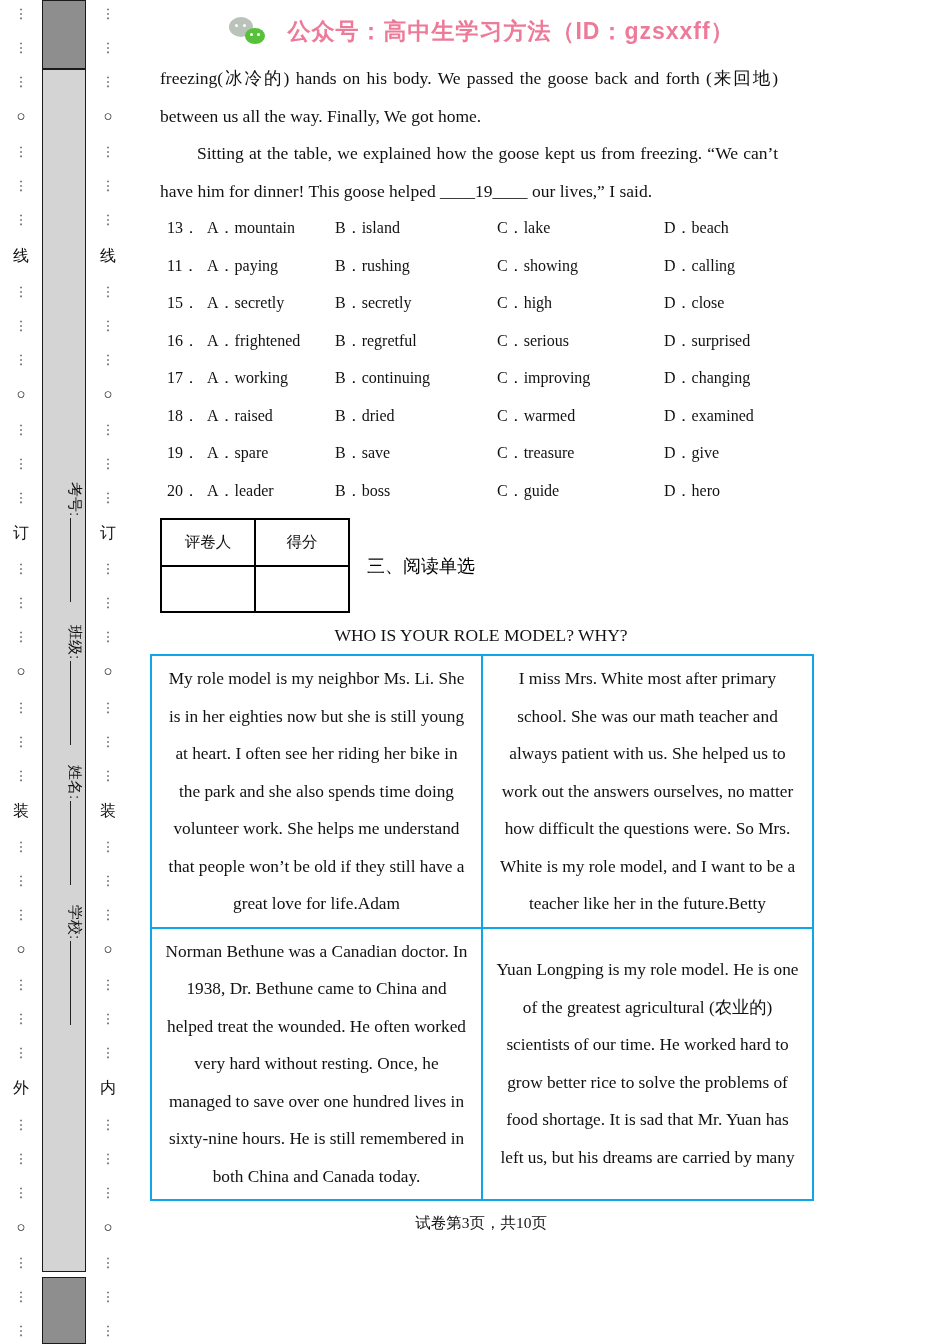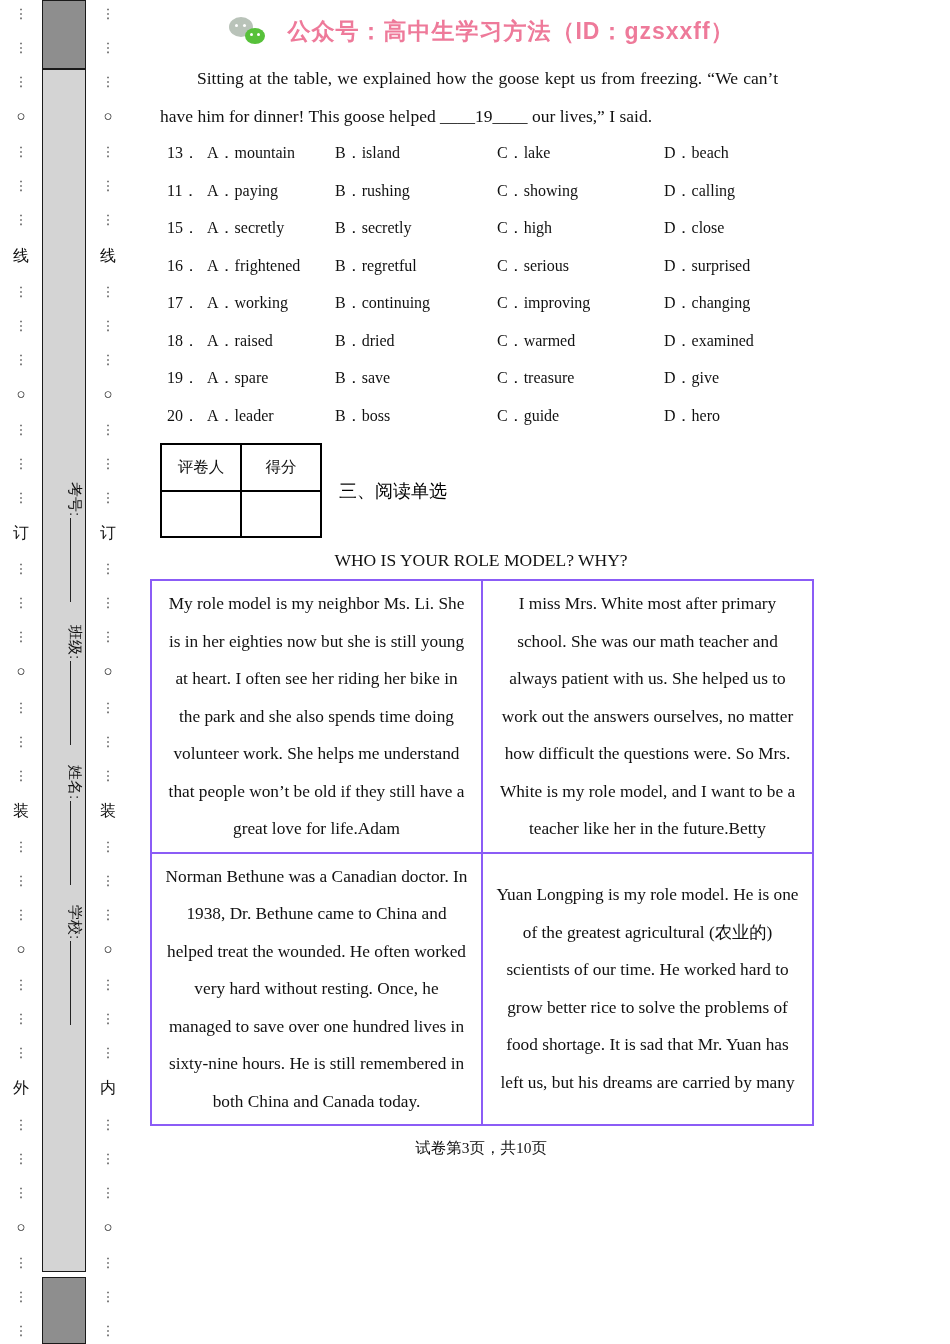"freezing(冰冷的) hands on his body." p { html: none -> <p>freezing(冰冷的) hands on his body. We passed the goose back and forth (来回地) between us all the way. Finally, We got home.</p> }
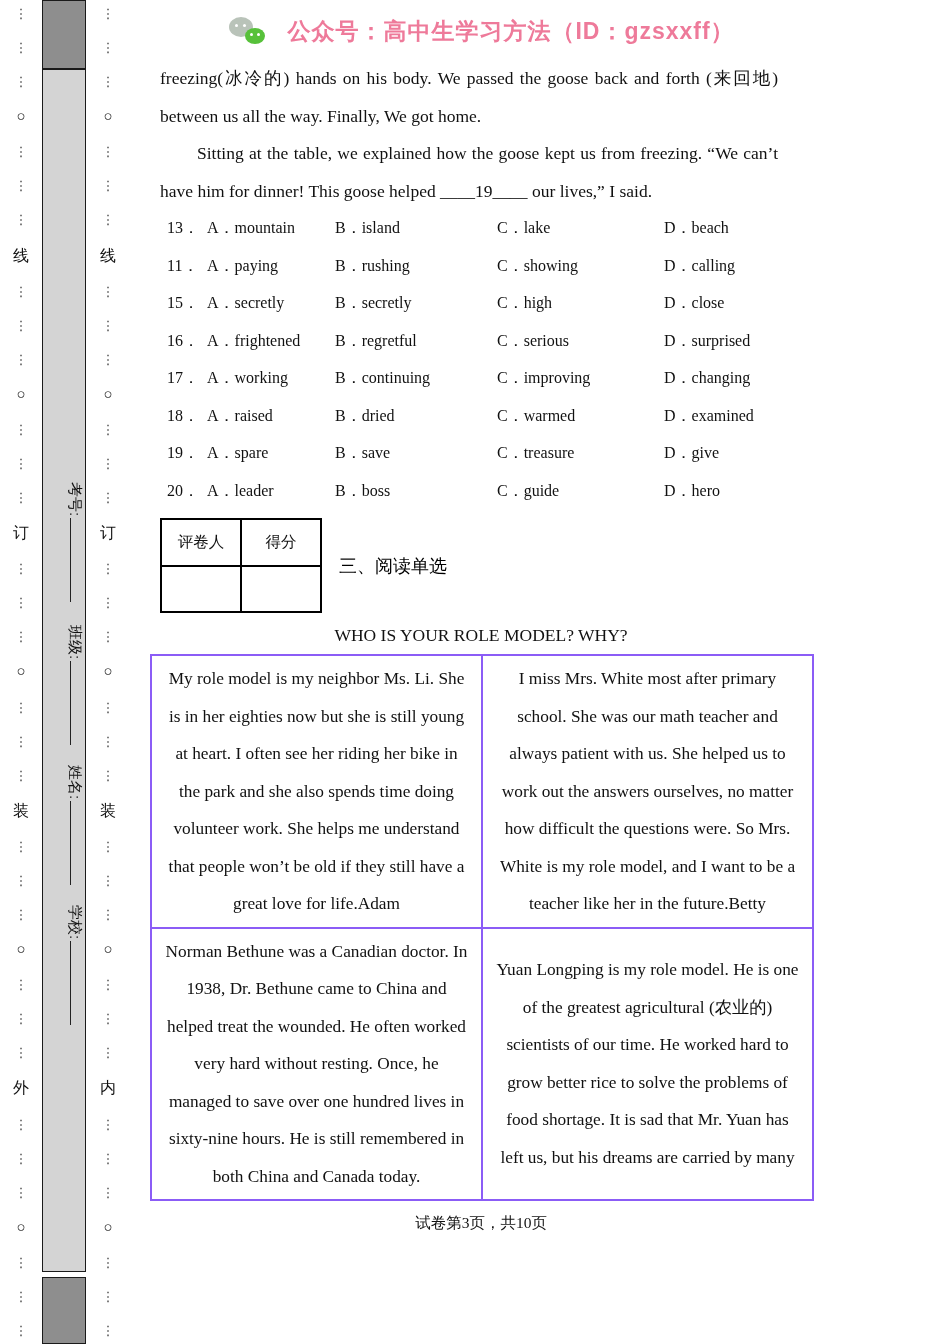"评卷人" .grader-table td.gh { width: 80px -> 94px }
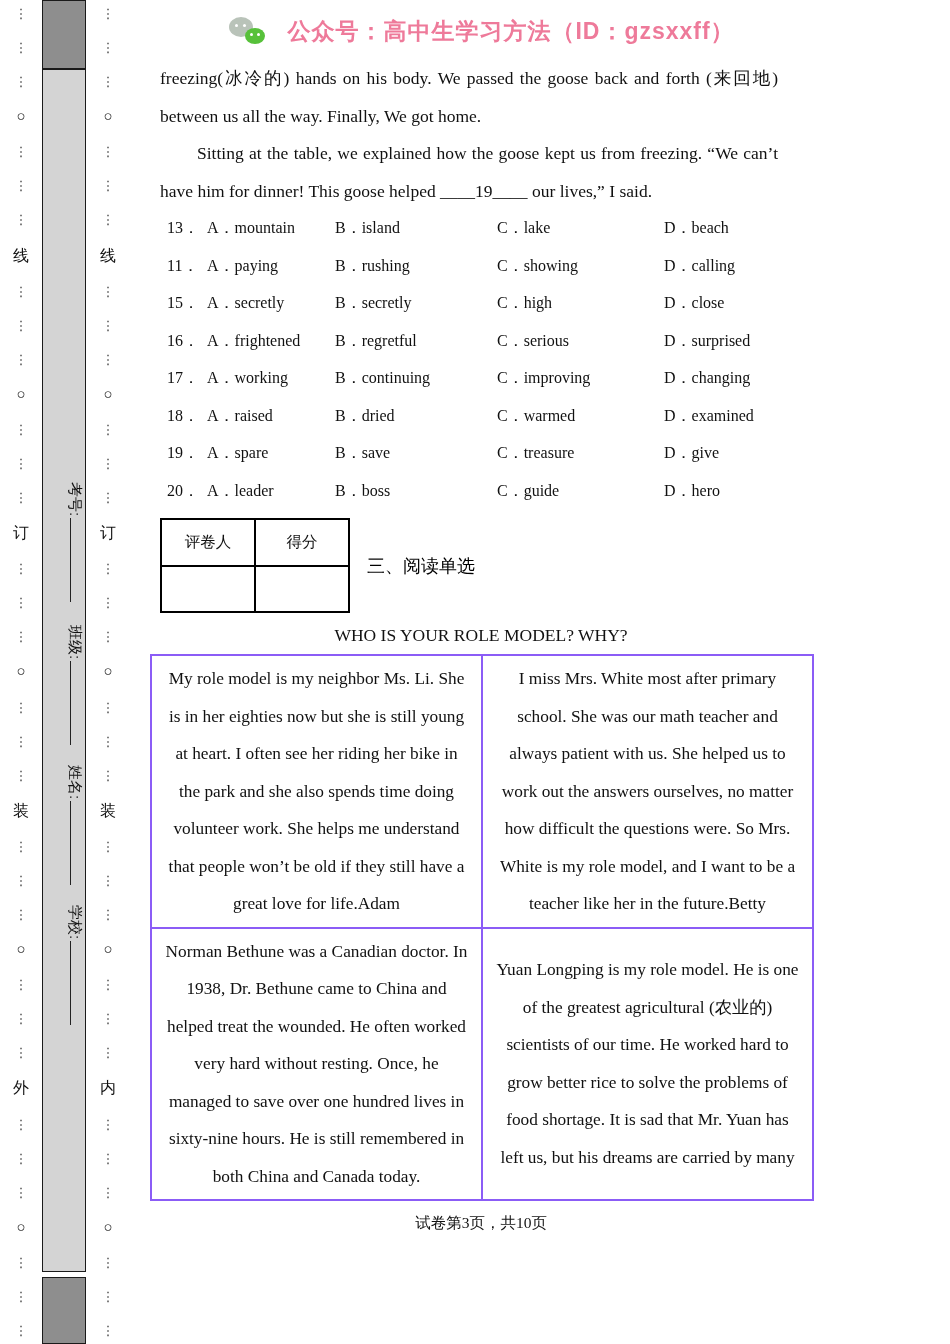"My role model is my" .role-table td { border: 2px solid #8b5cf6 -> 2px solid #0ea5e9 }
